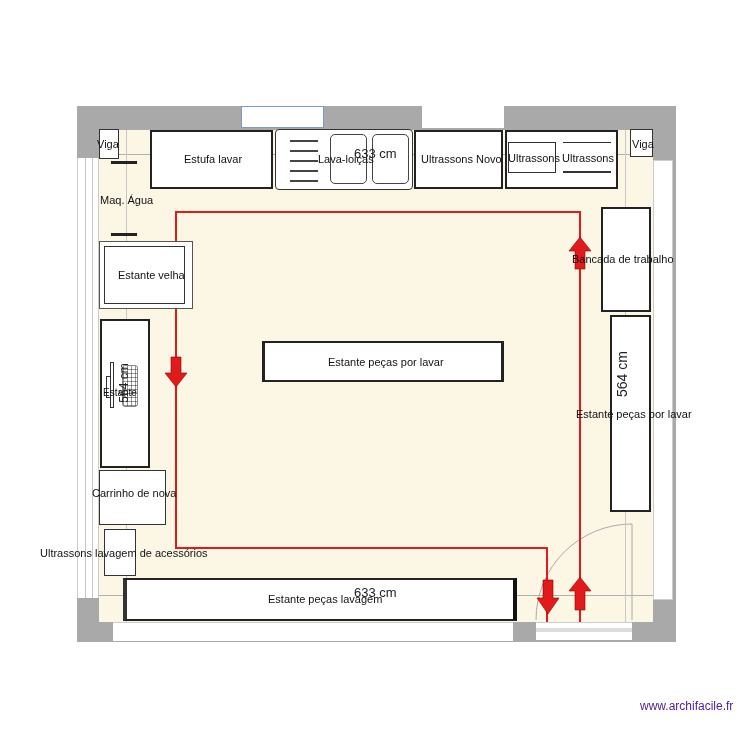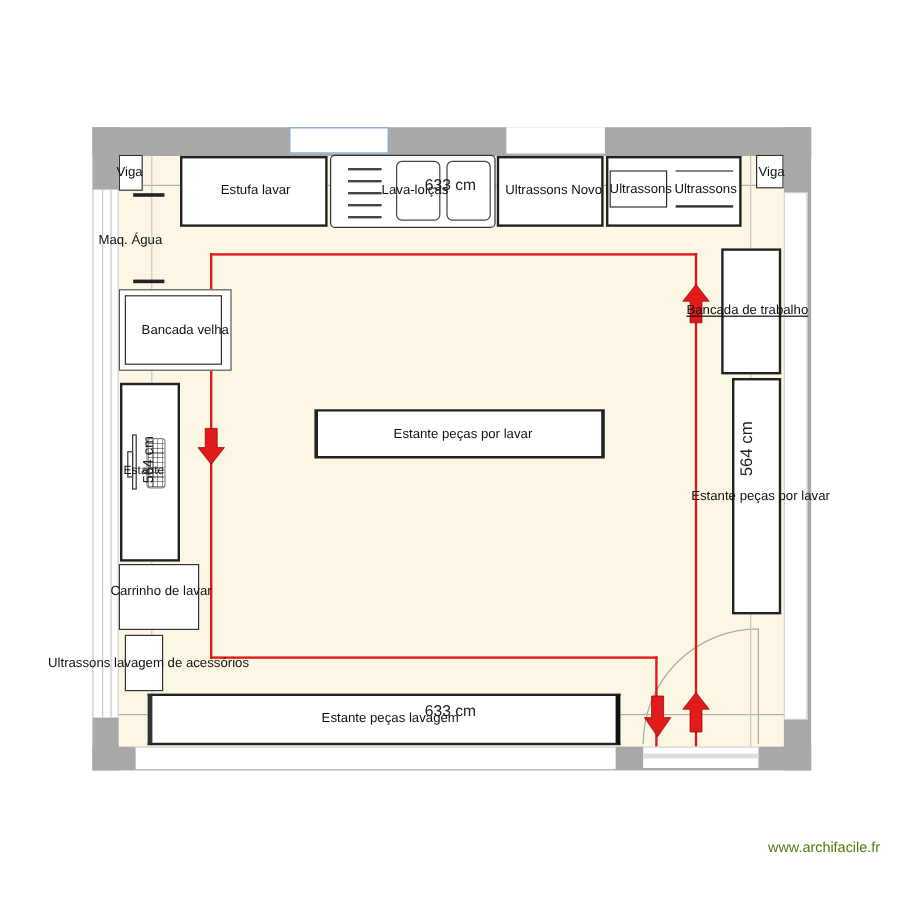"Maq. Água" div.lbl { left: 82px -> 100px }
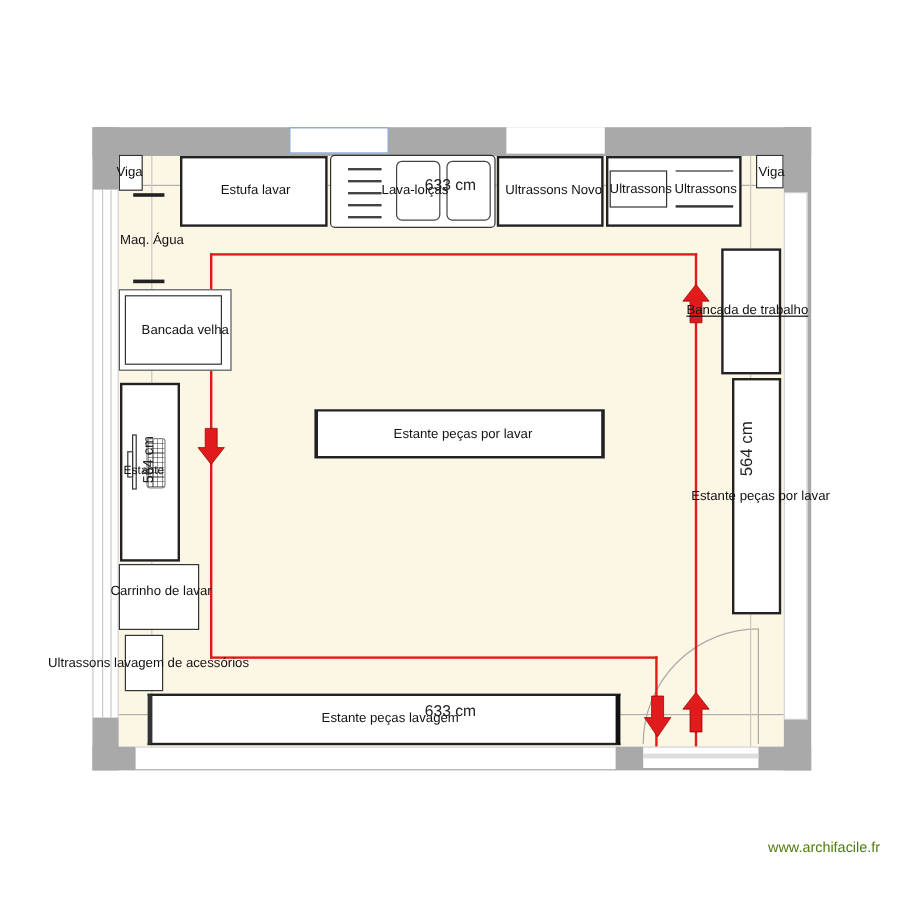"Bancada de trabalho" div.lbl { text-decoration: underline -> none }
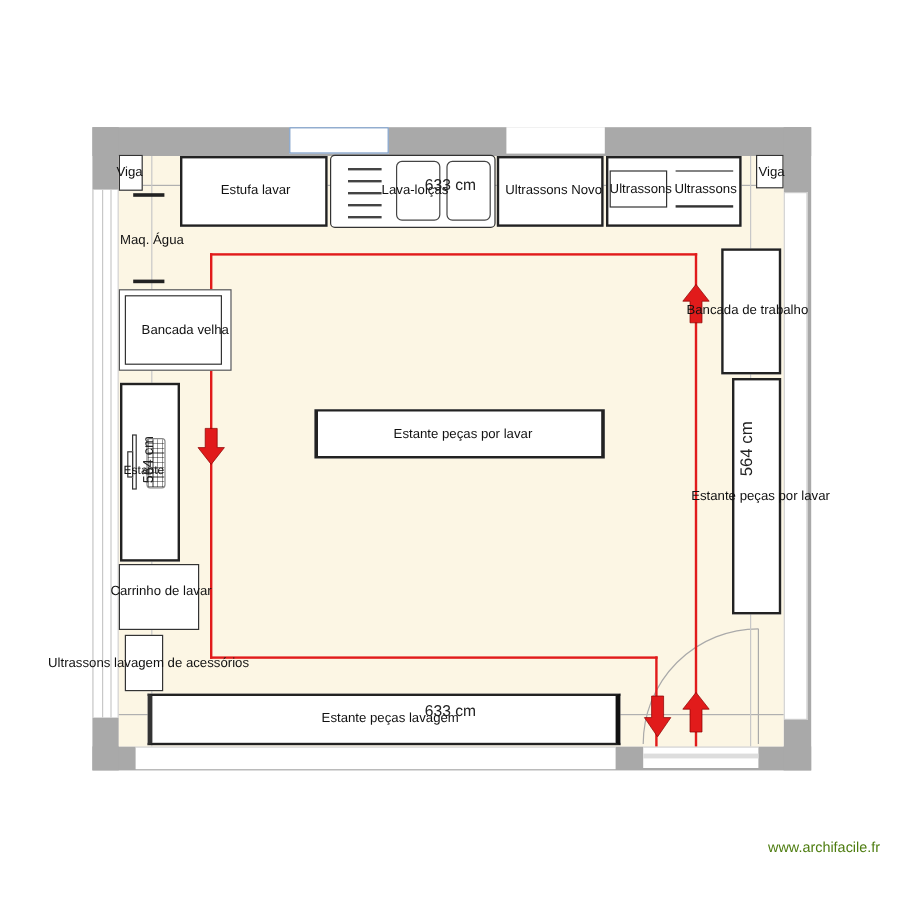"Bancada velha" div.lbl { text: Bancada -> Estante }
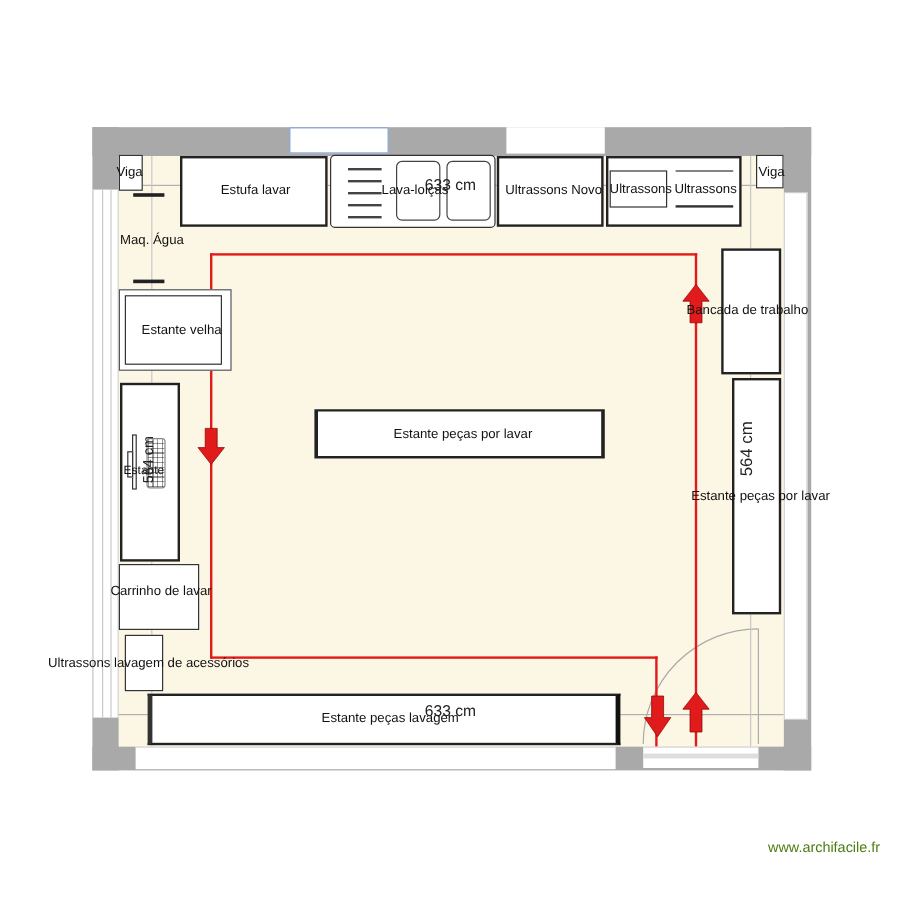"Carrinho de lavar" div.lbl { text: lavar -> nova }
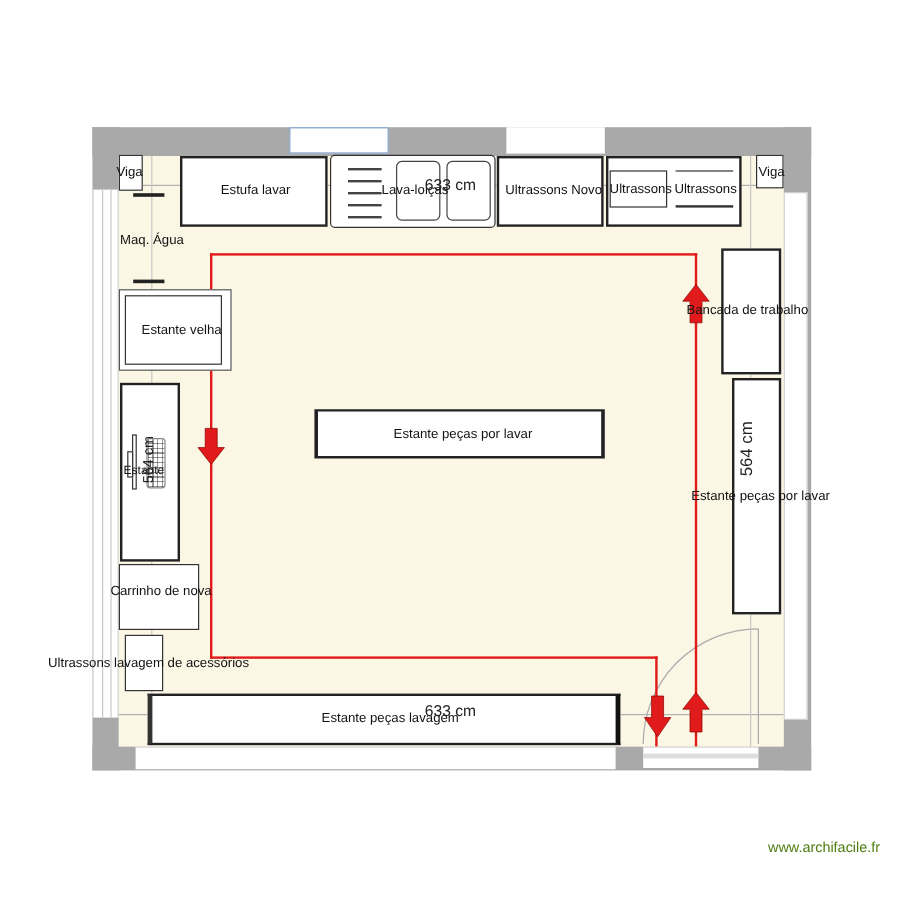"www.archifacile.fr" div.lbl { color: #4d7c0f -> #4c1d95 }
